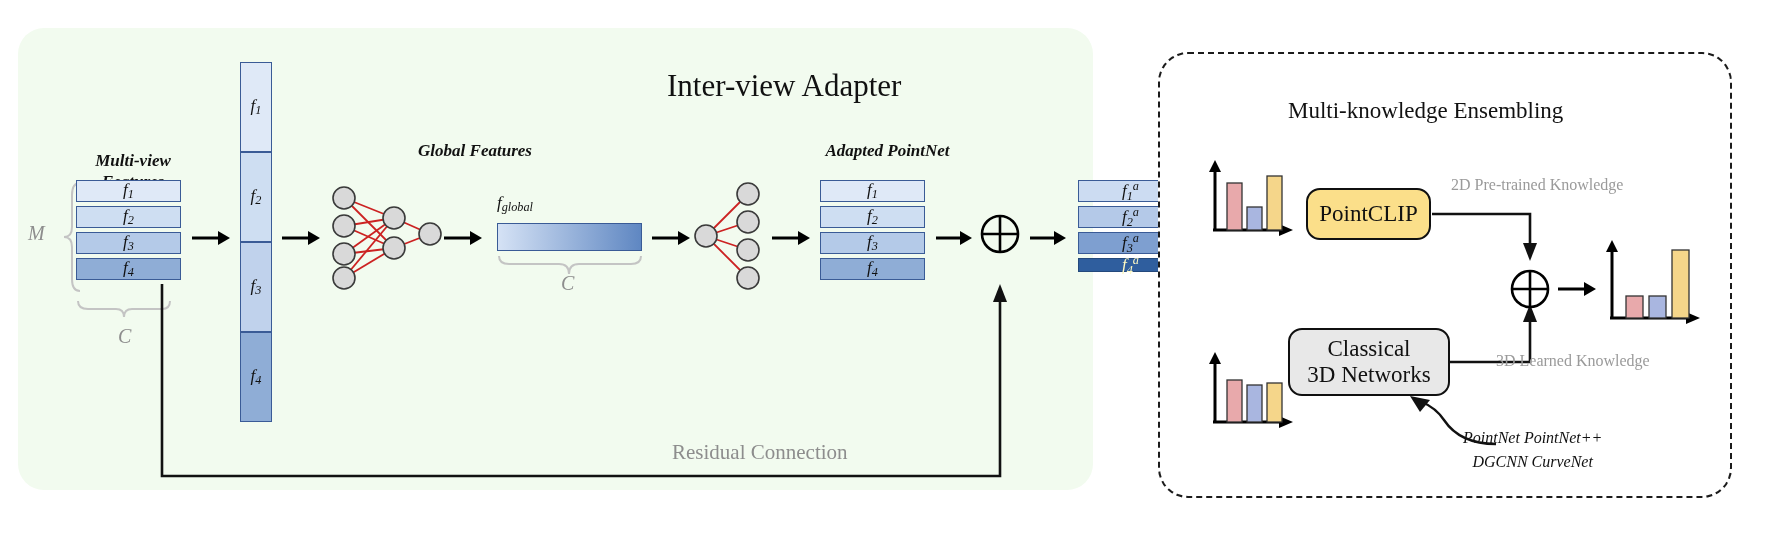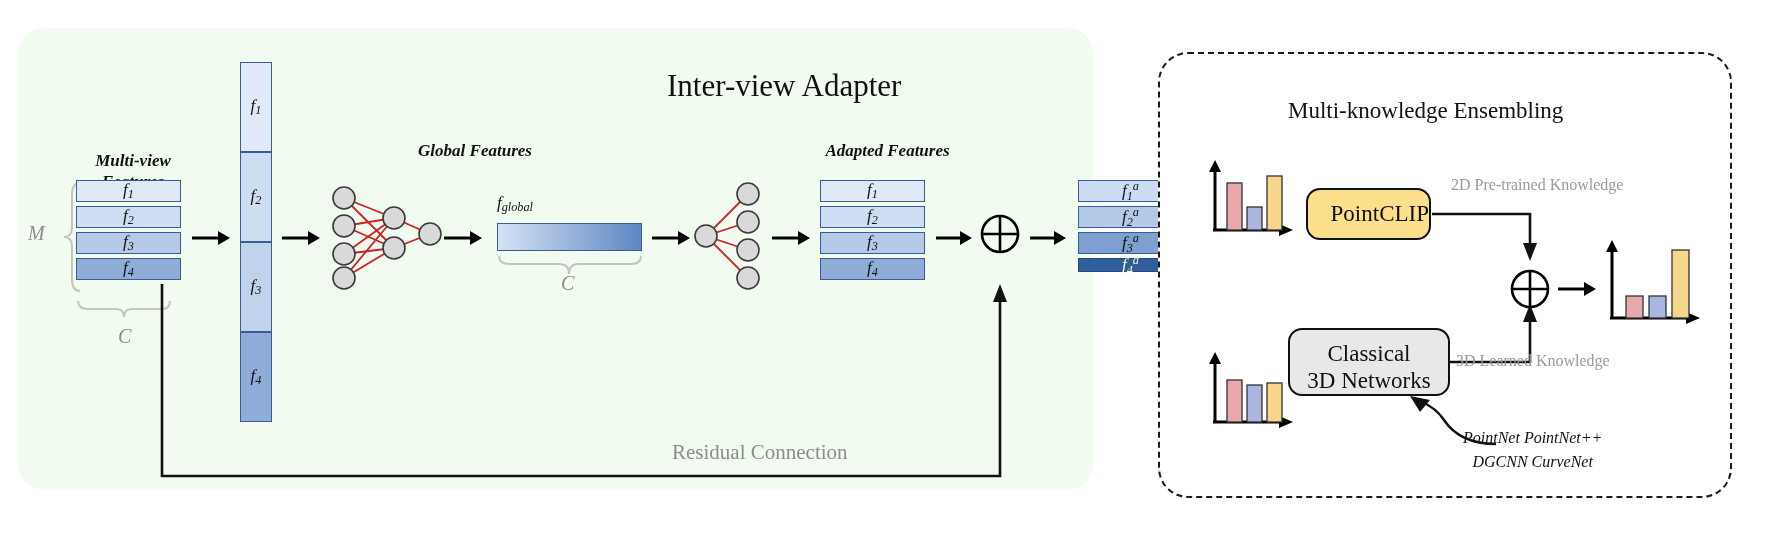"Adapted Features" div.caption { text: Features -> PointNet }
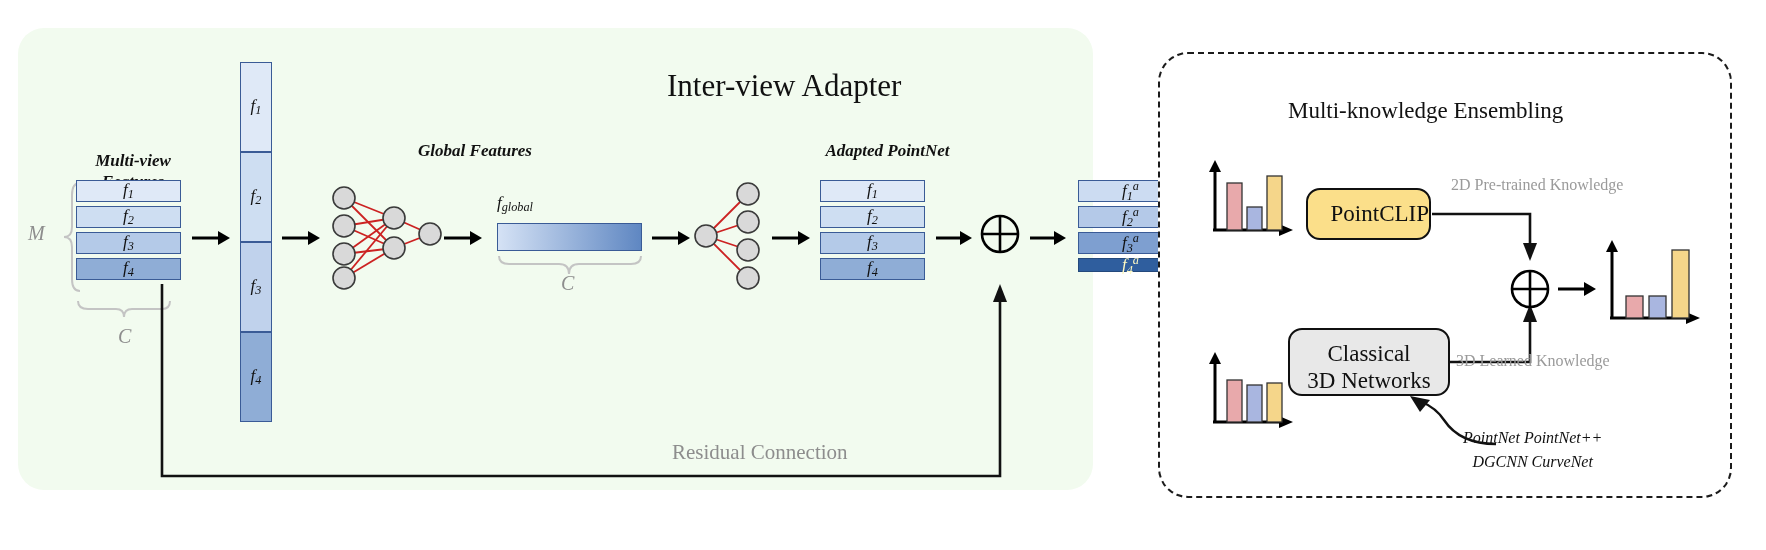"PointCLIP" .nodebox { justify-content: flex-end -> center }
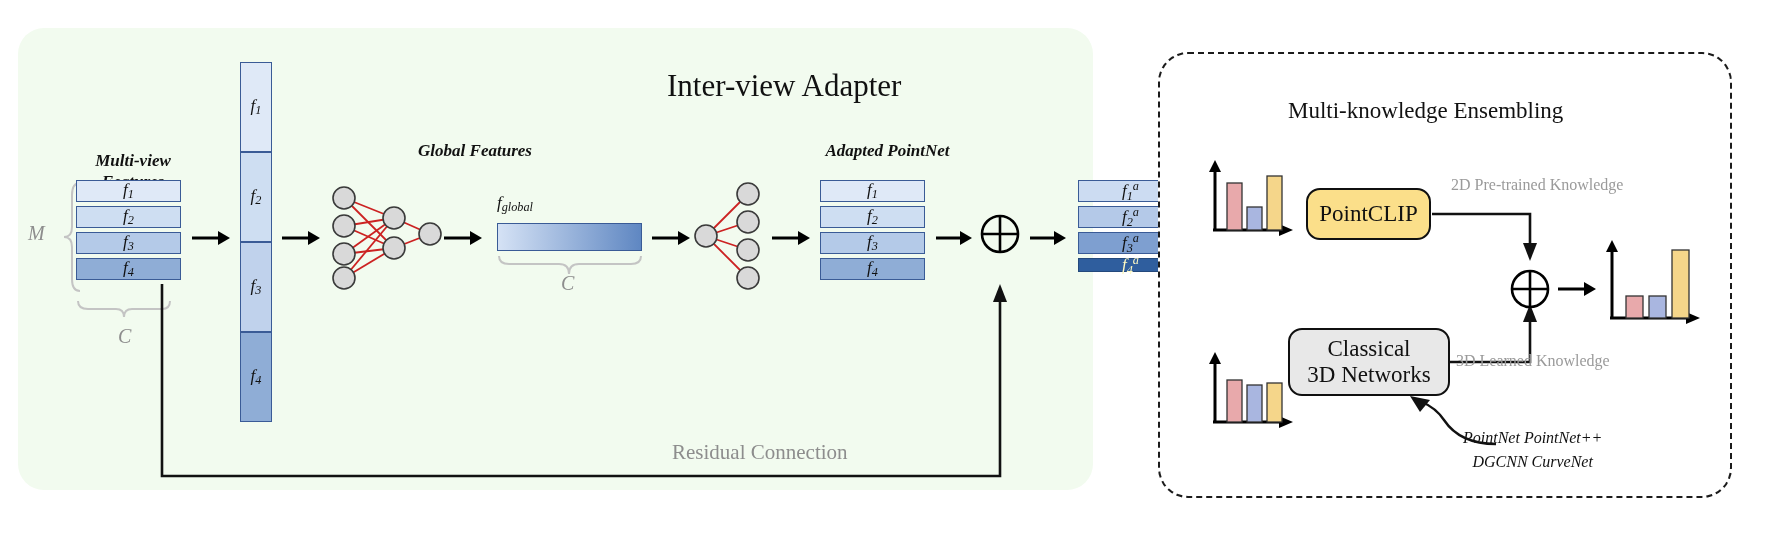"3D Learned Knowledge" div.glabel { left: 1456px -> 1496px }
